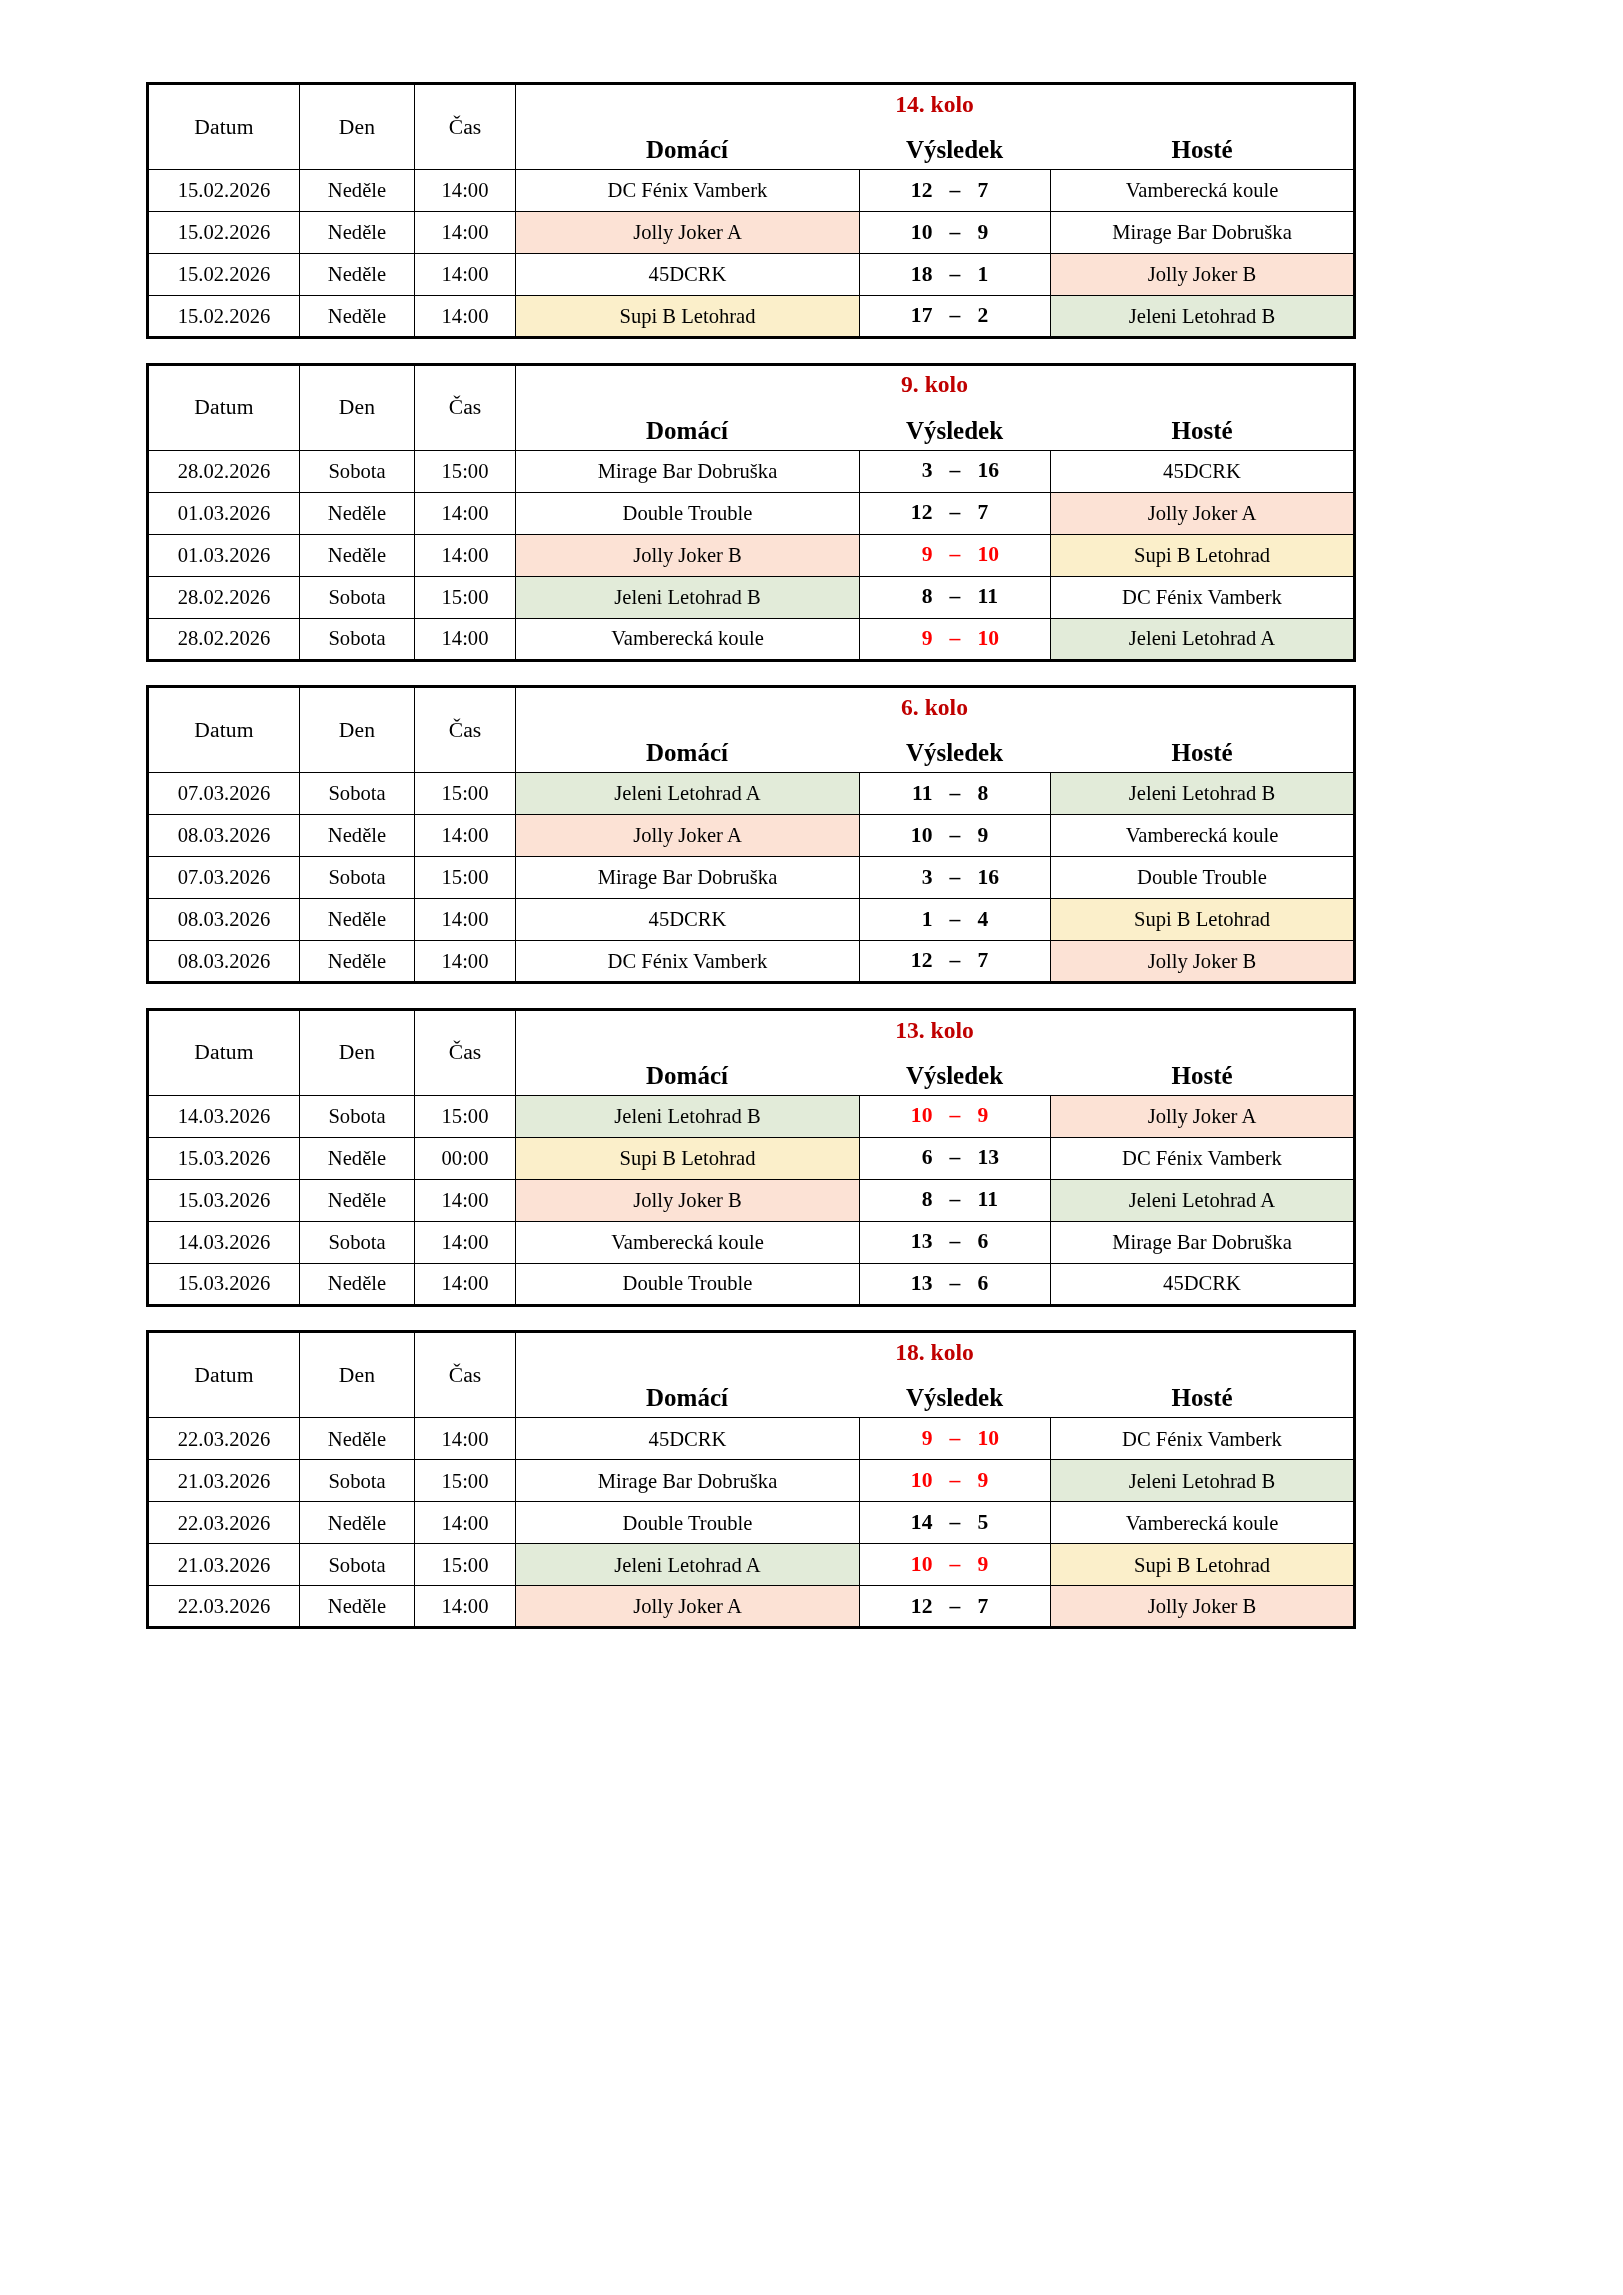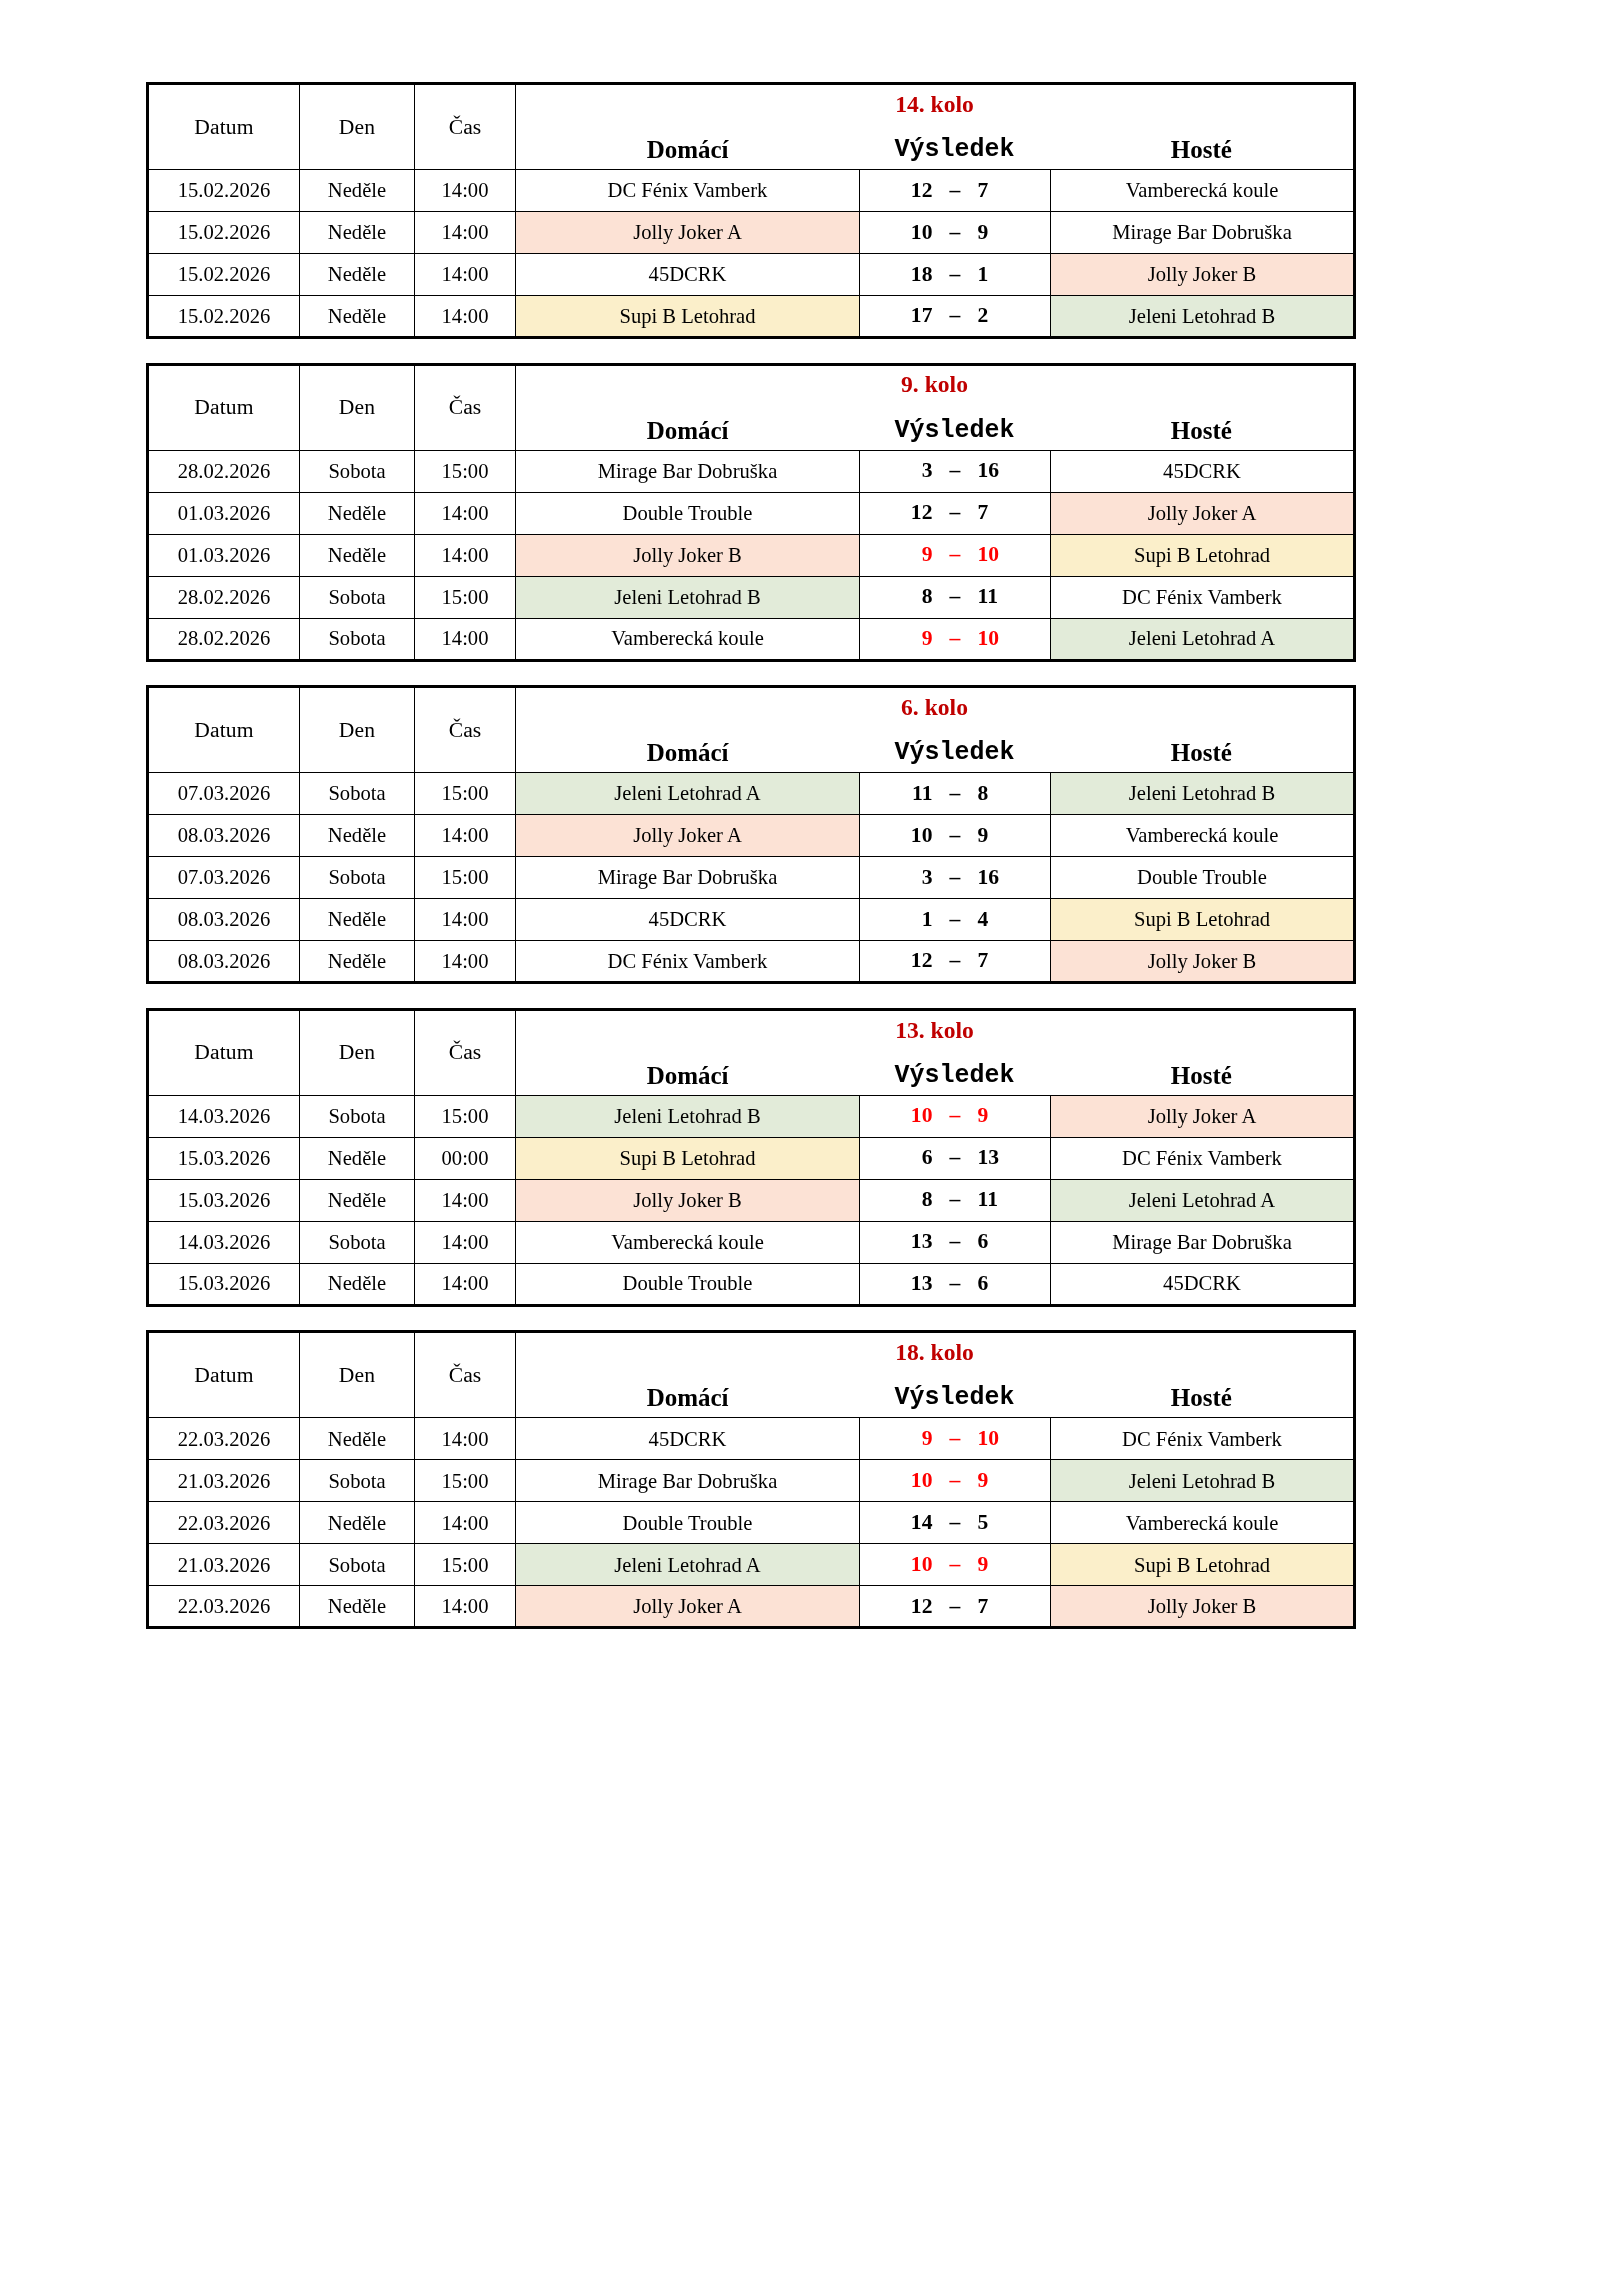"14. kolo" .merged-inner { align-items: none -> center }
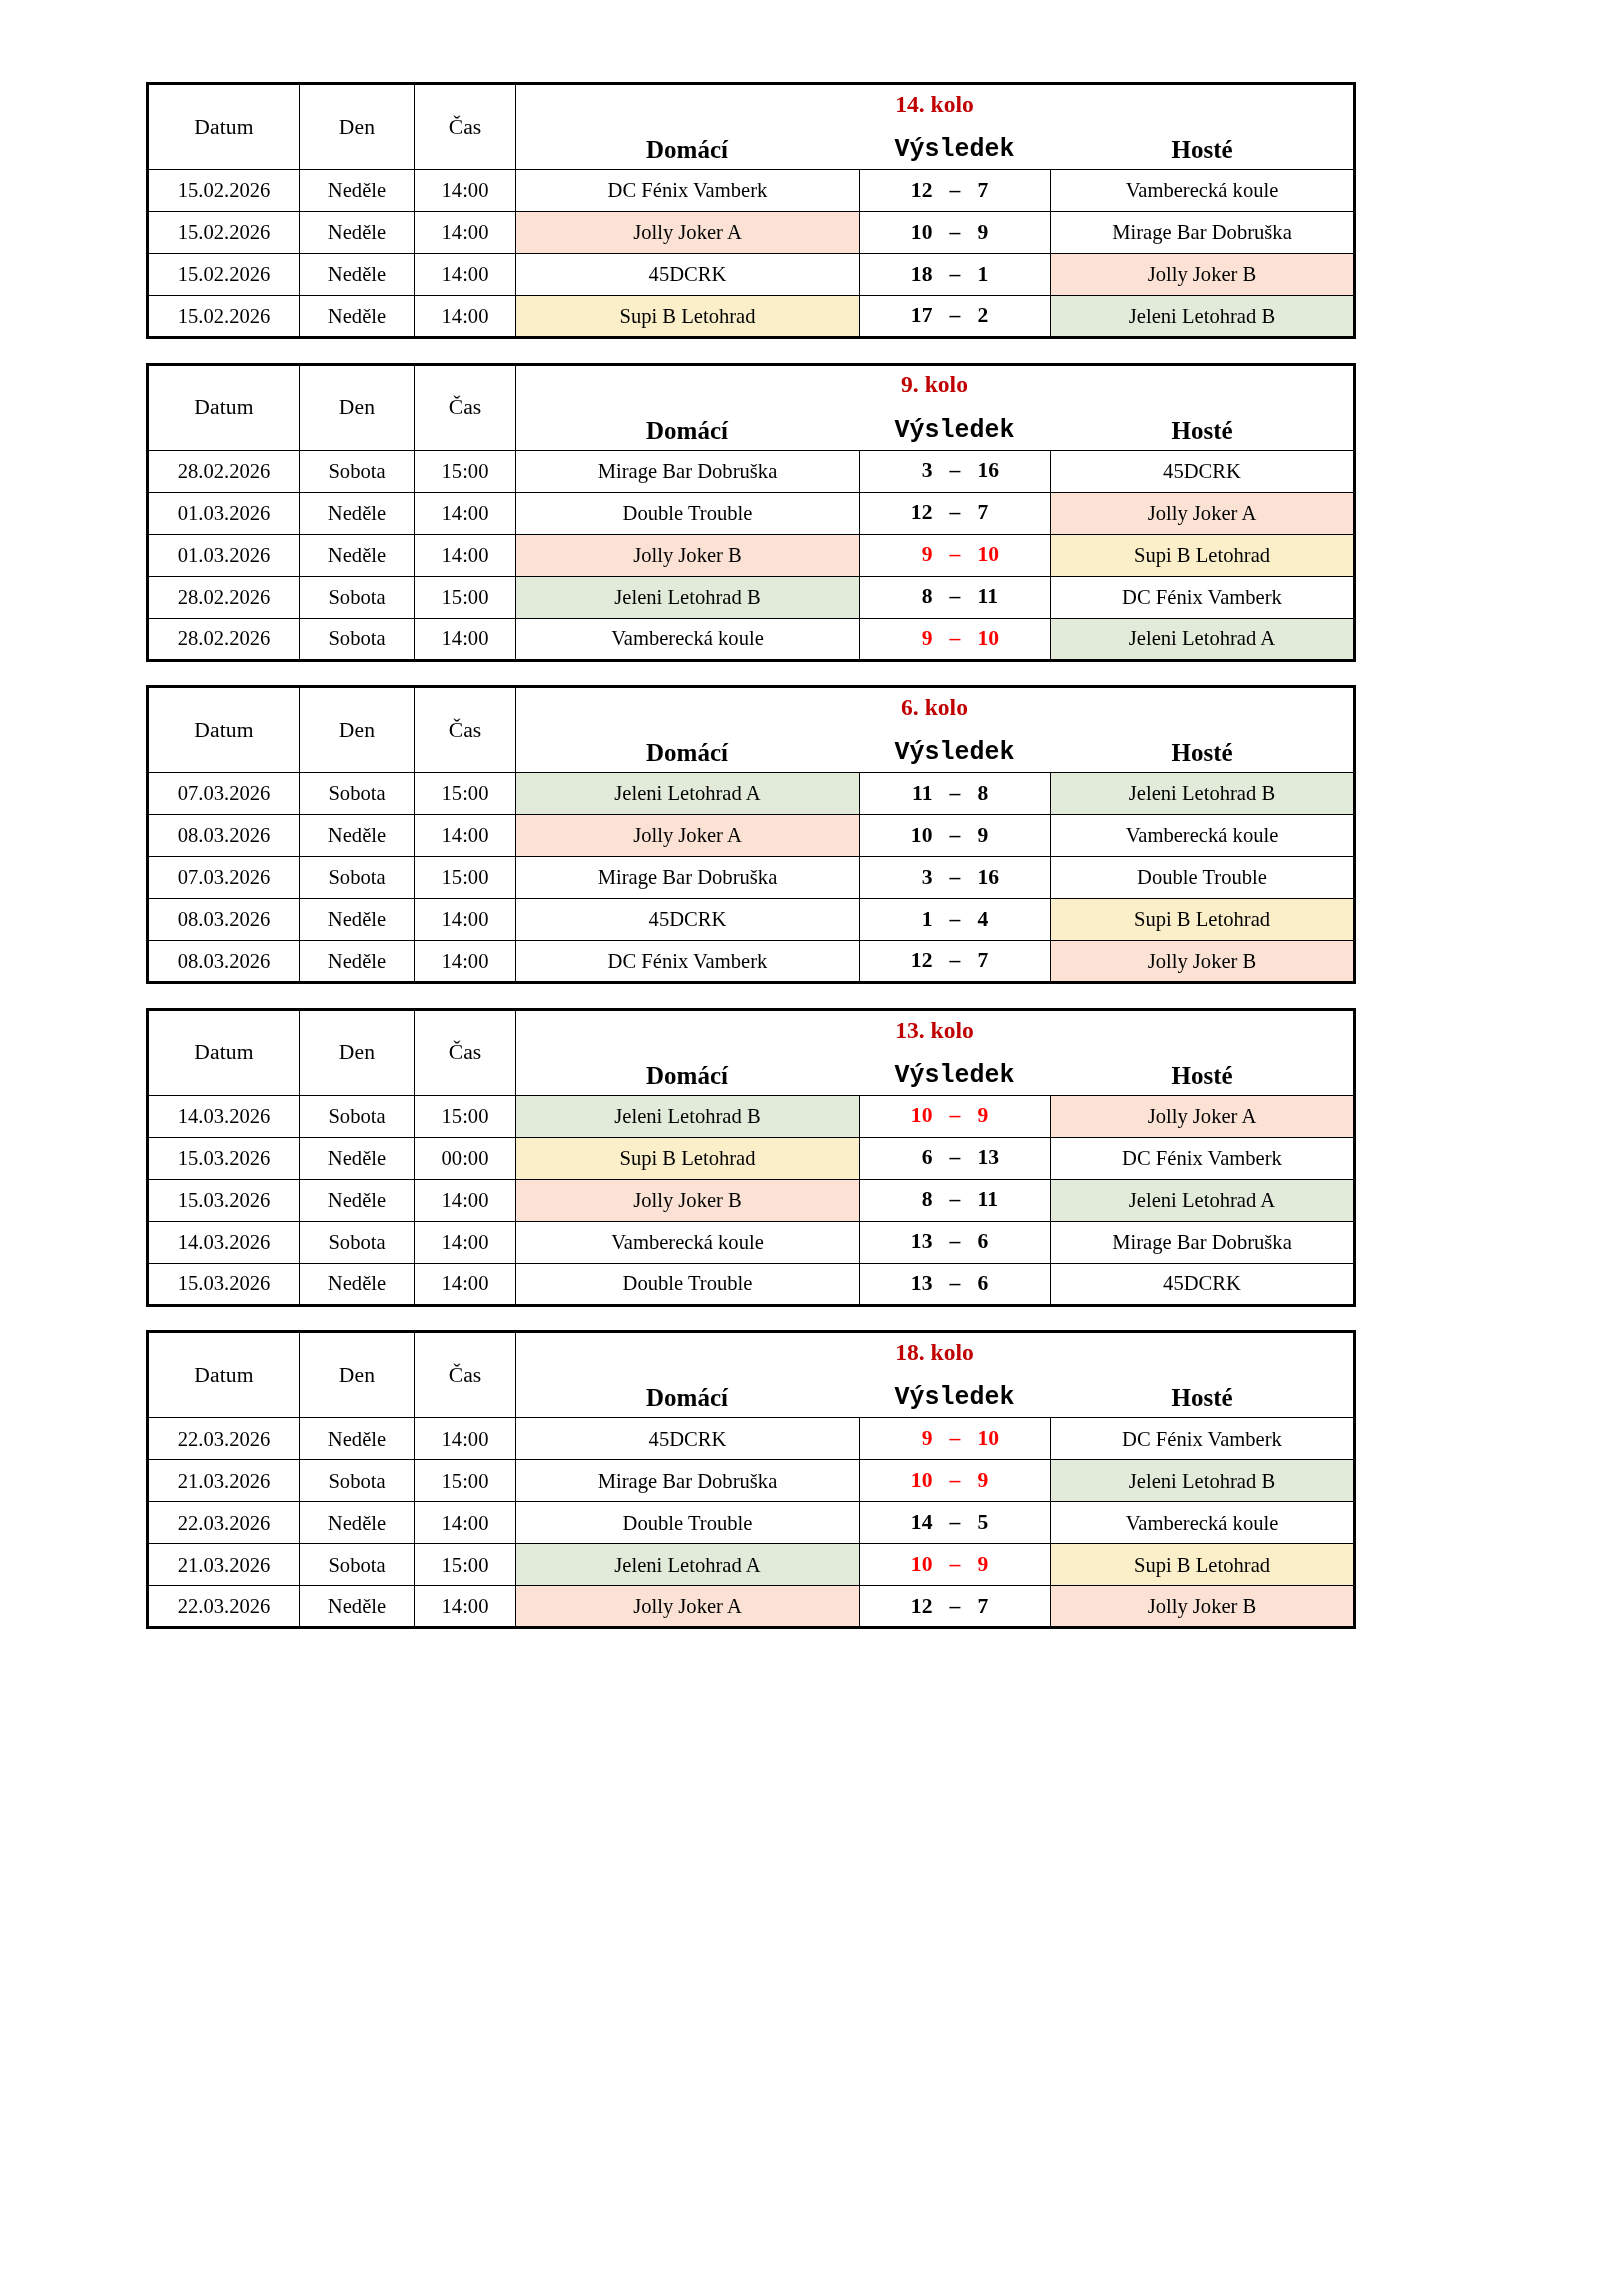"Výsledek" .sh-score { font-family: Liberation Mono, monospace -> none }
